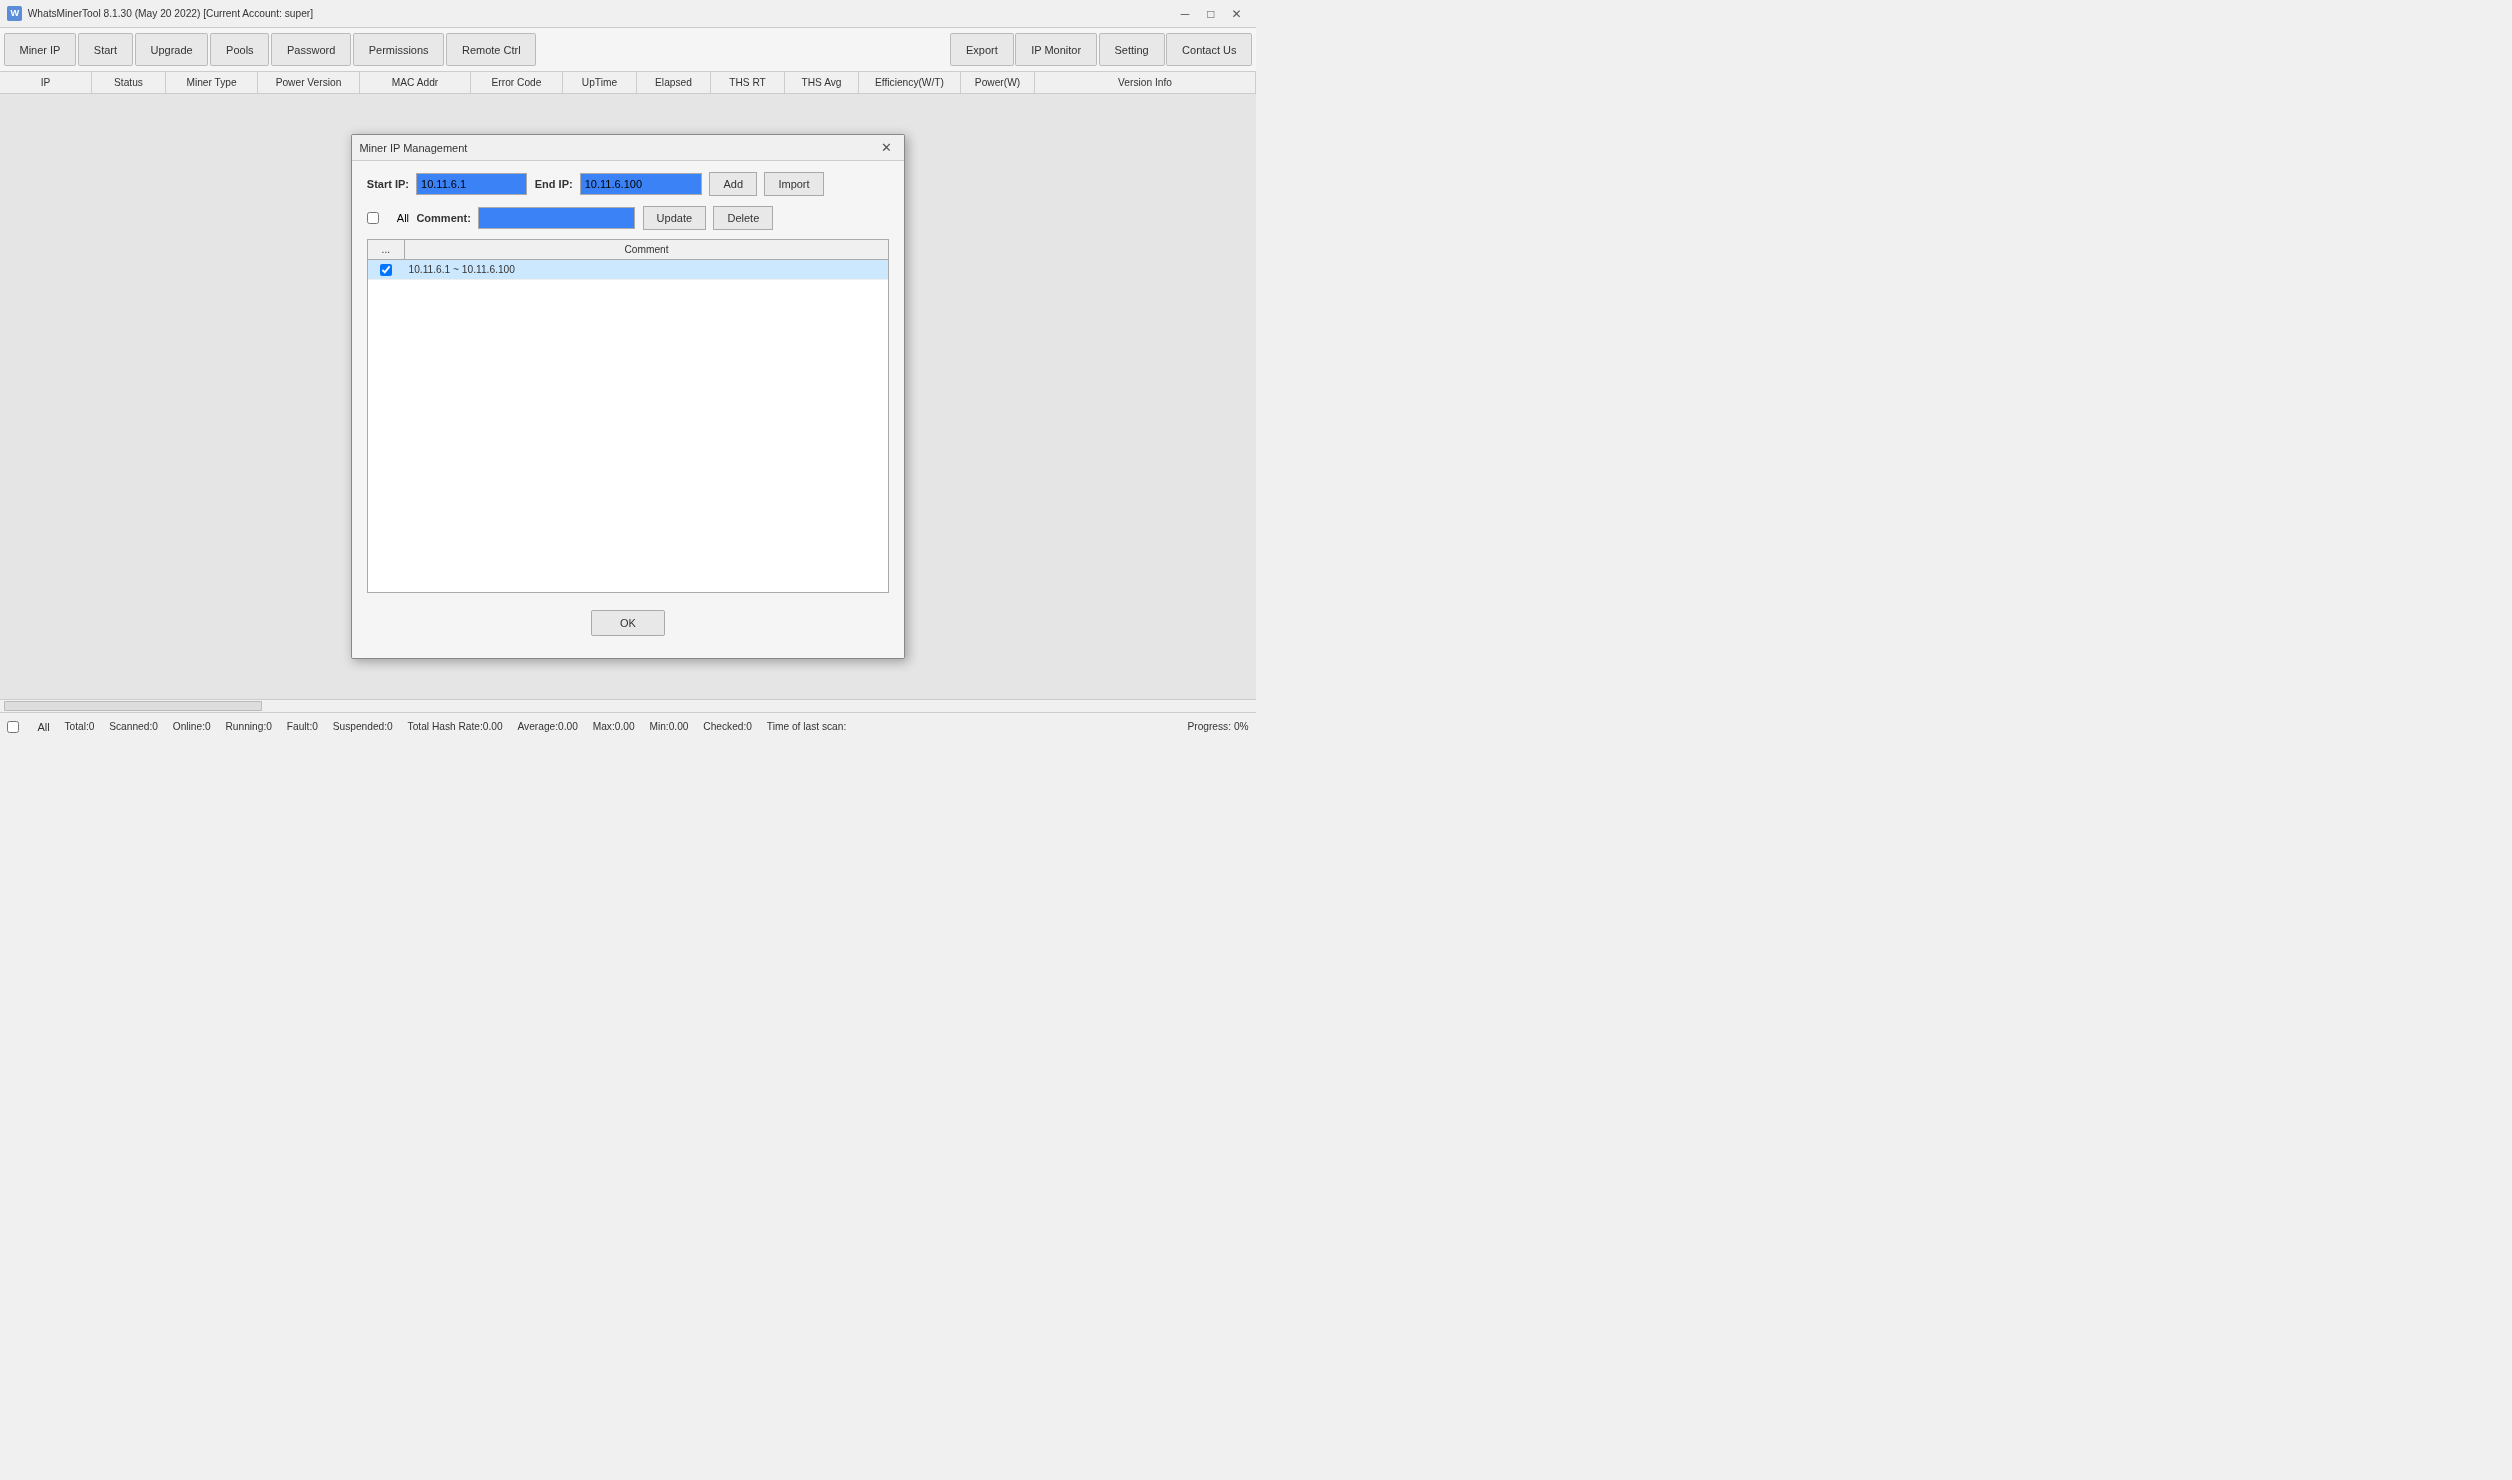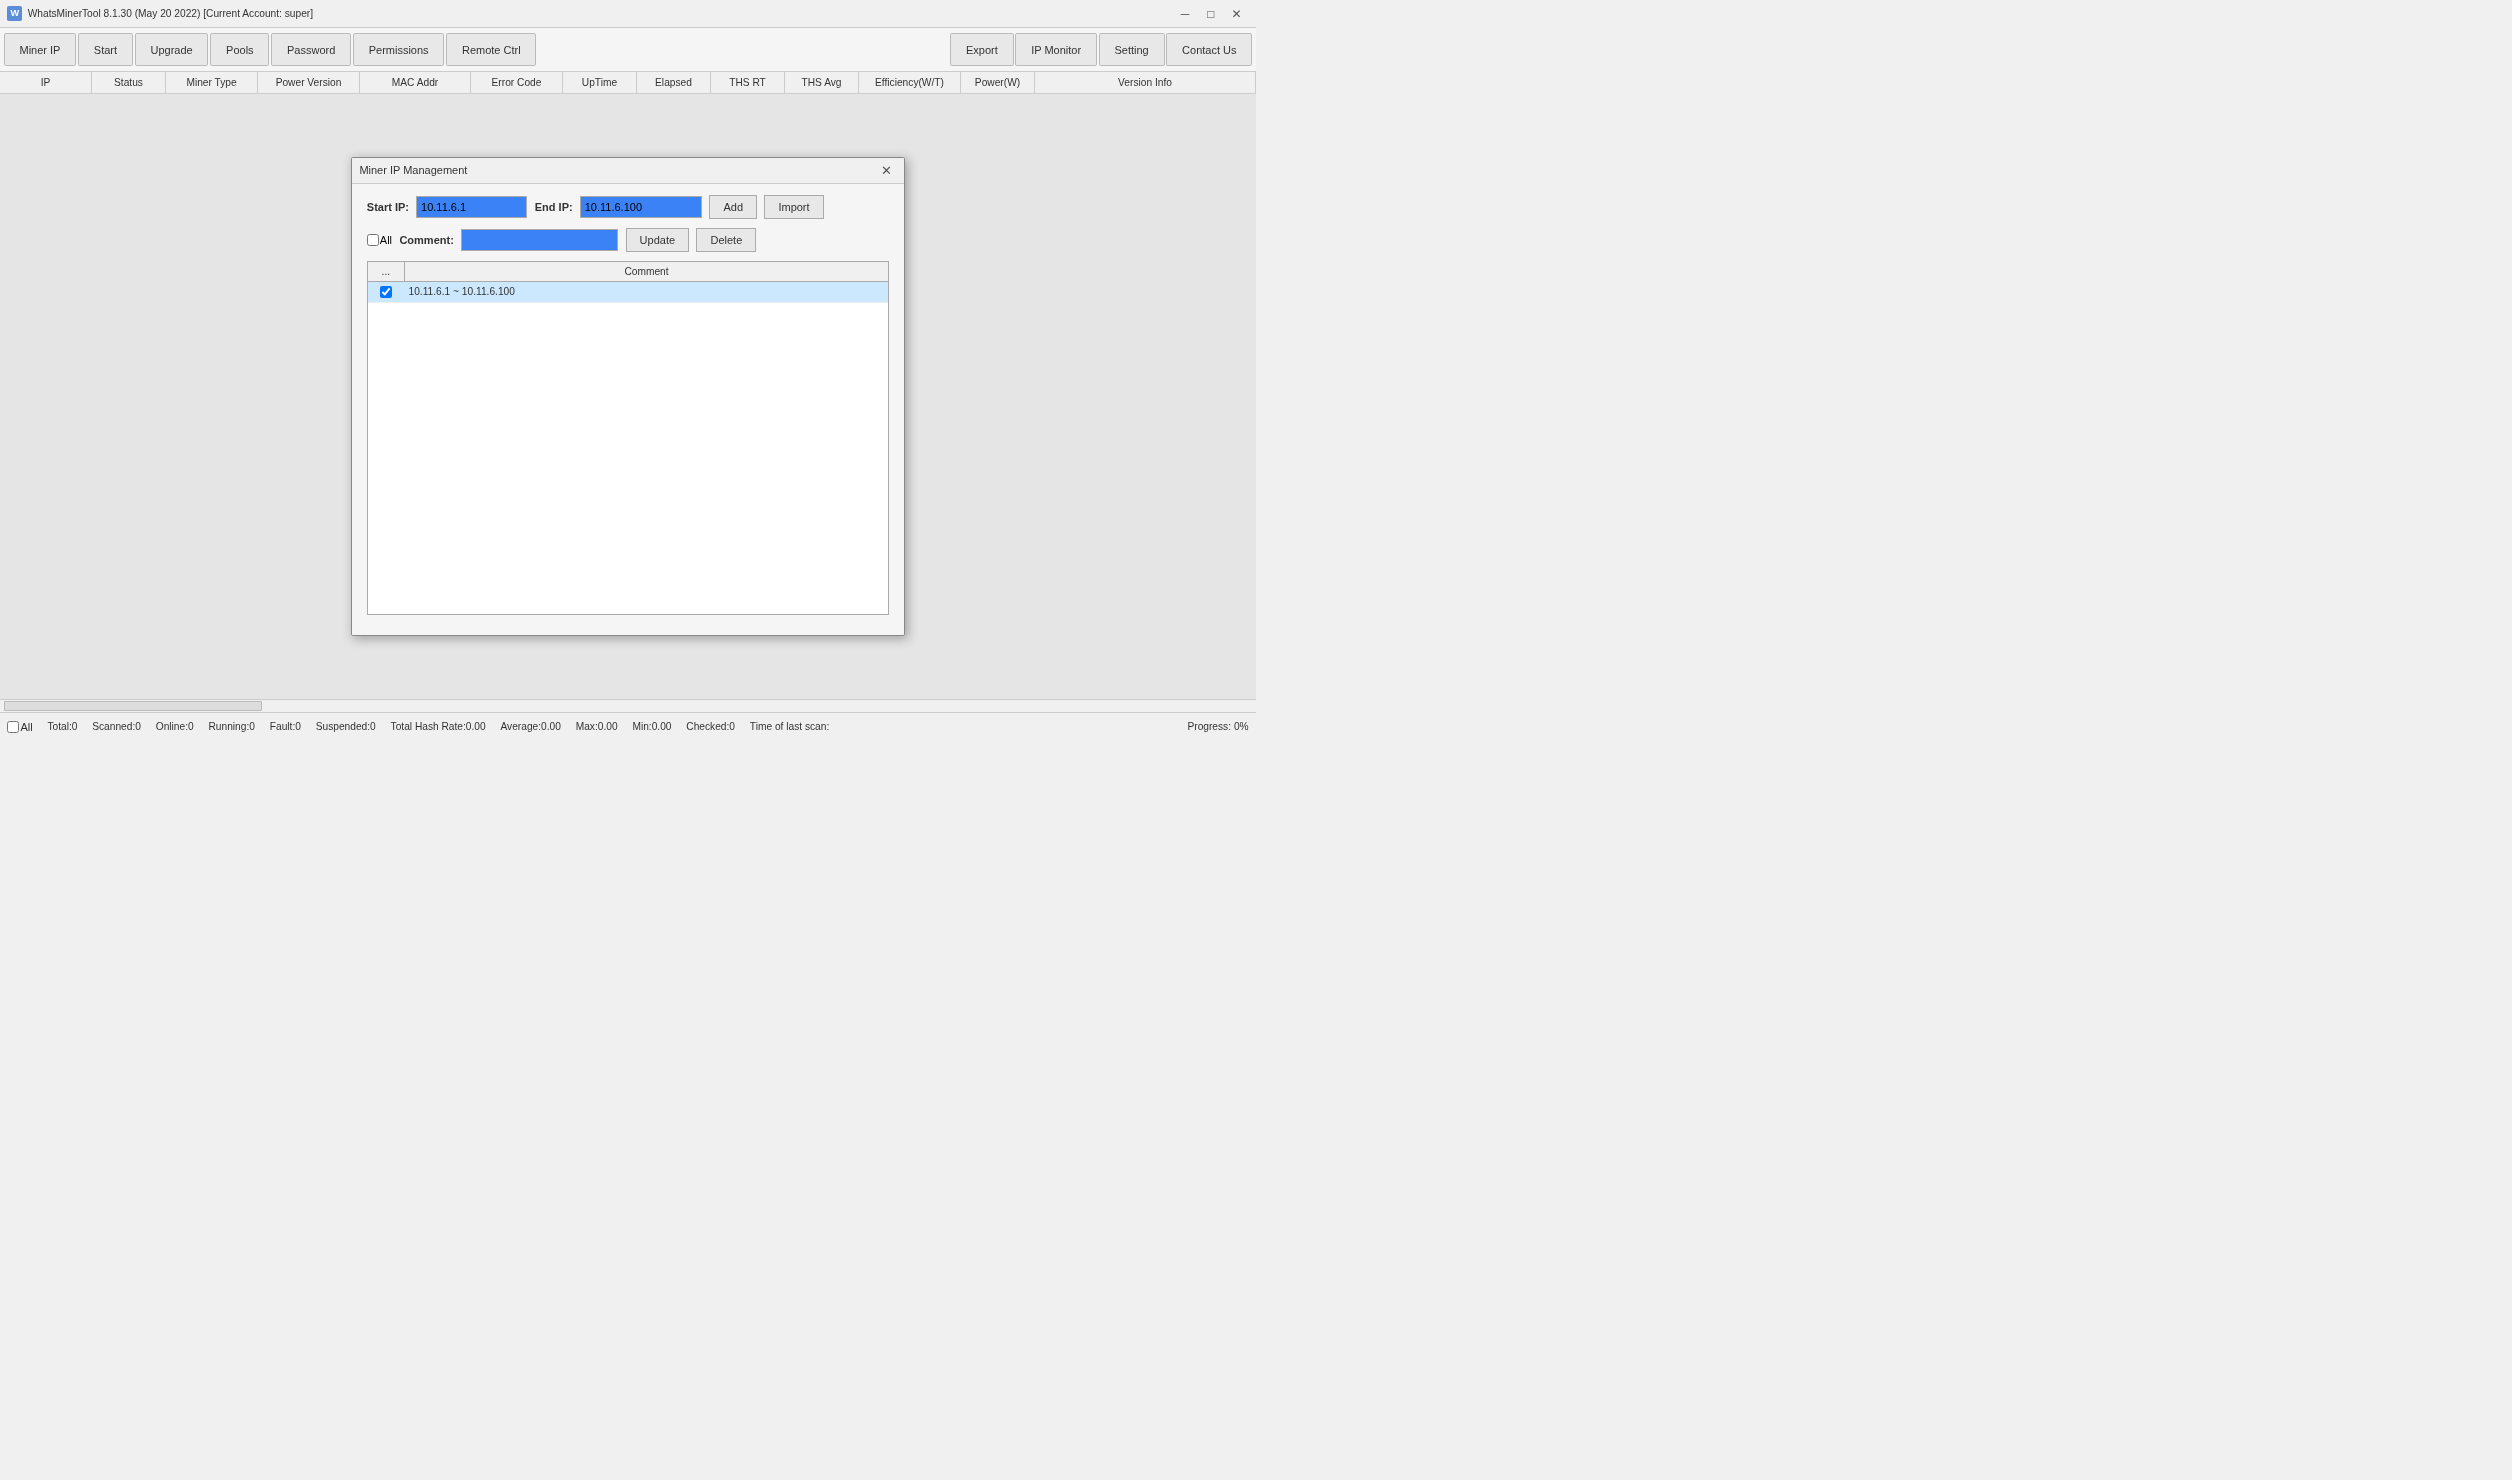"All" .checkbox-label { gap: 1px -> 18px }
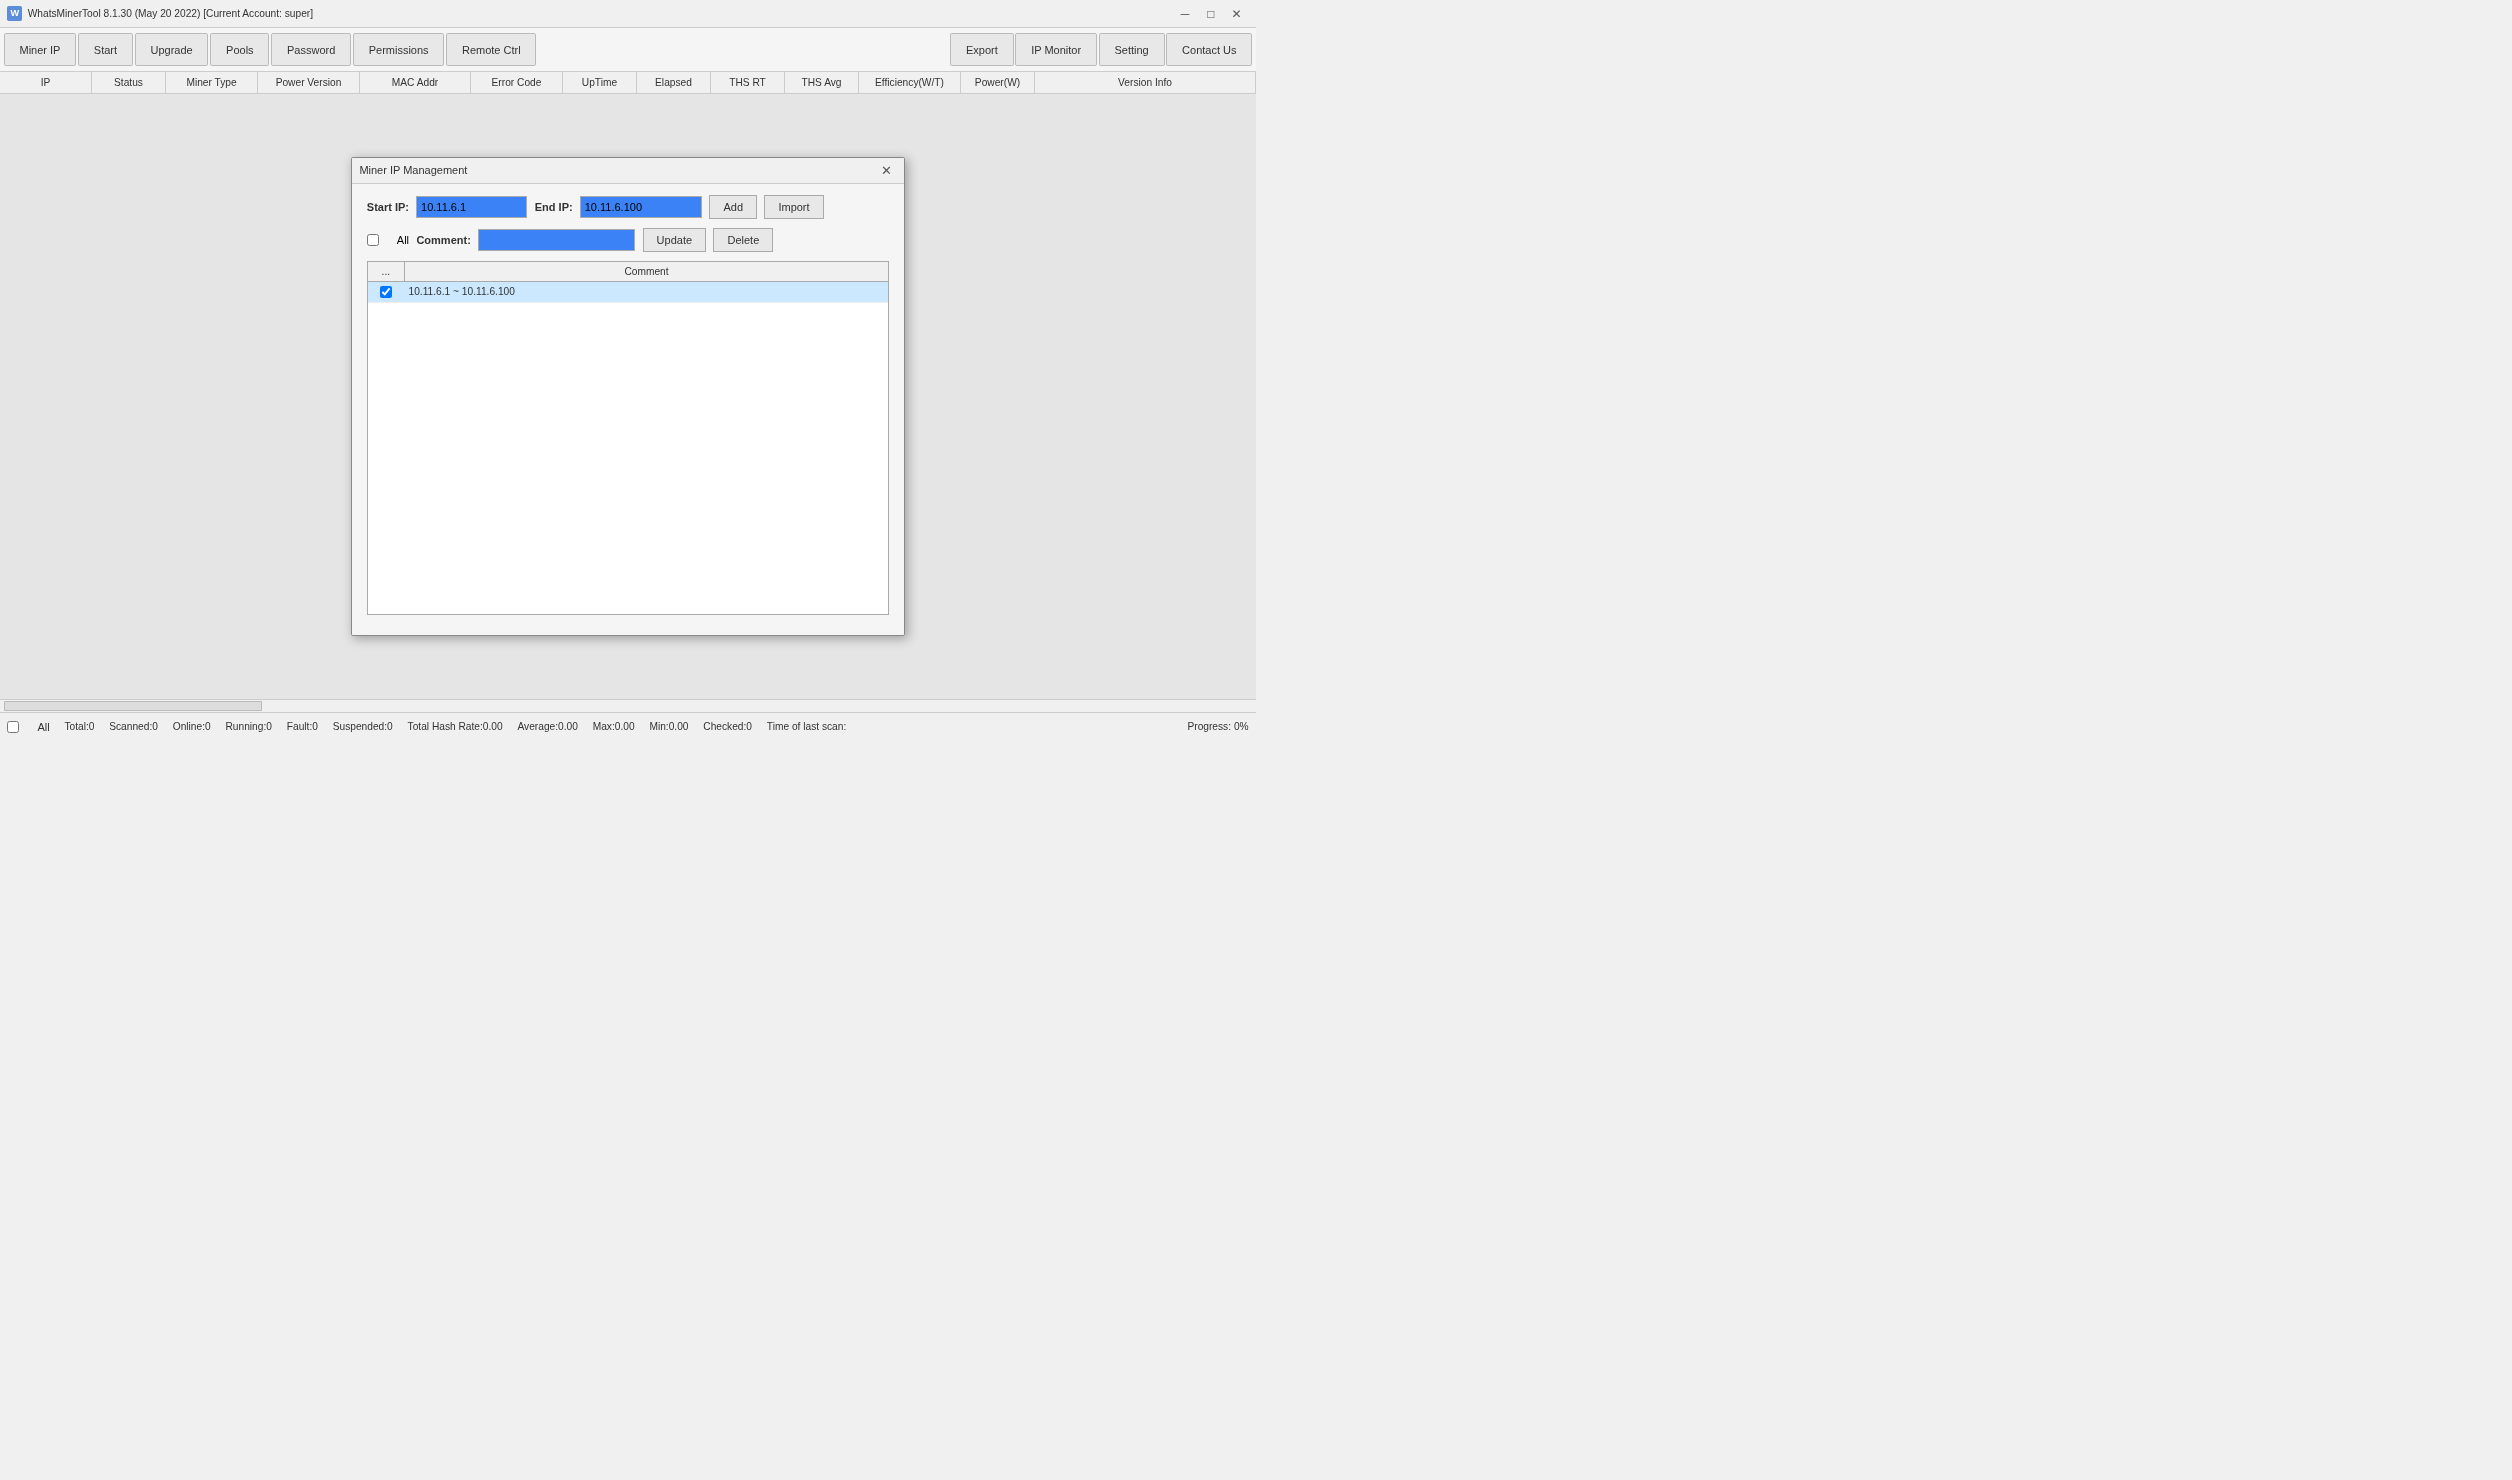"OK" div.dialog-footer { html: none -> <div> <button>OK</button> </div> }
